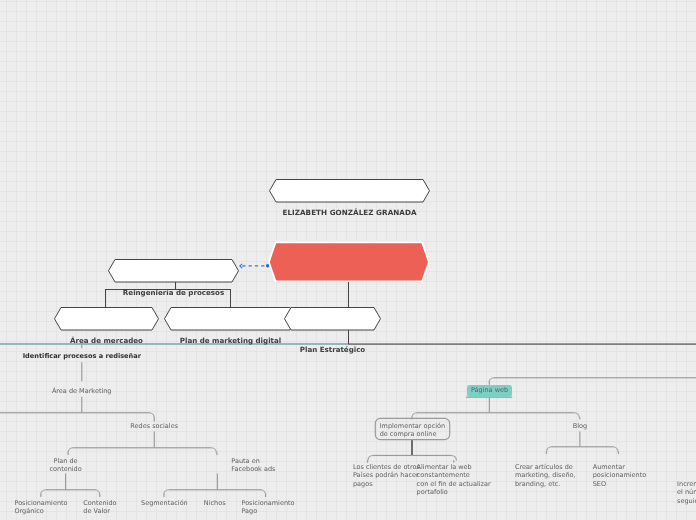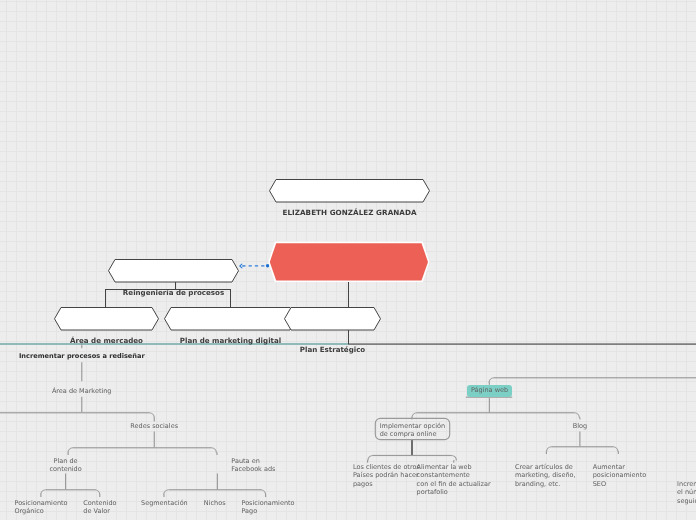"Incrementar procesos a rediseñar" span { text: Incrementar -> Identificar }
